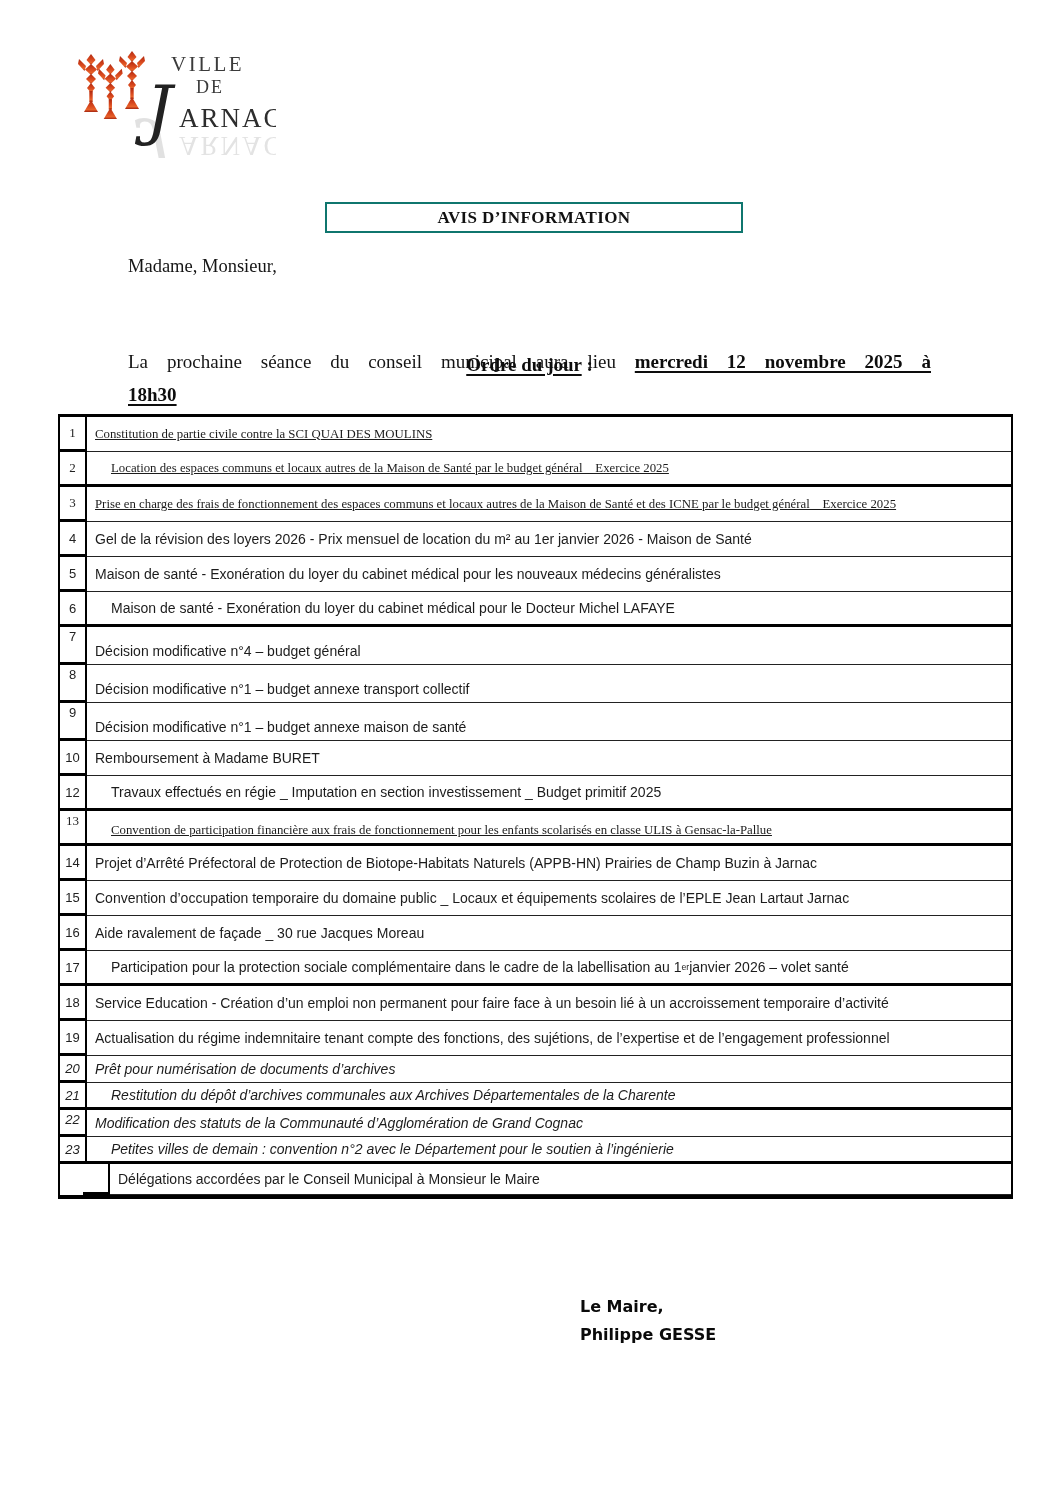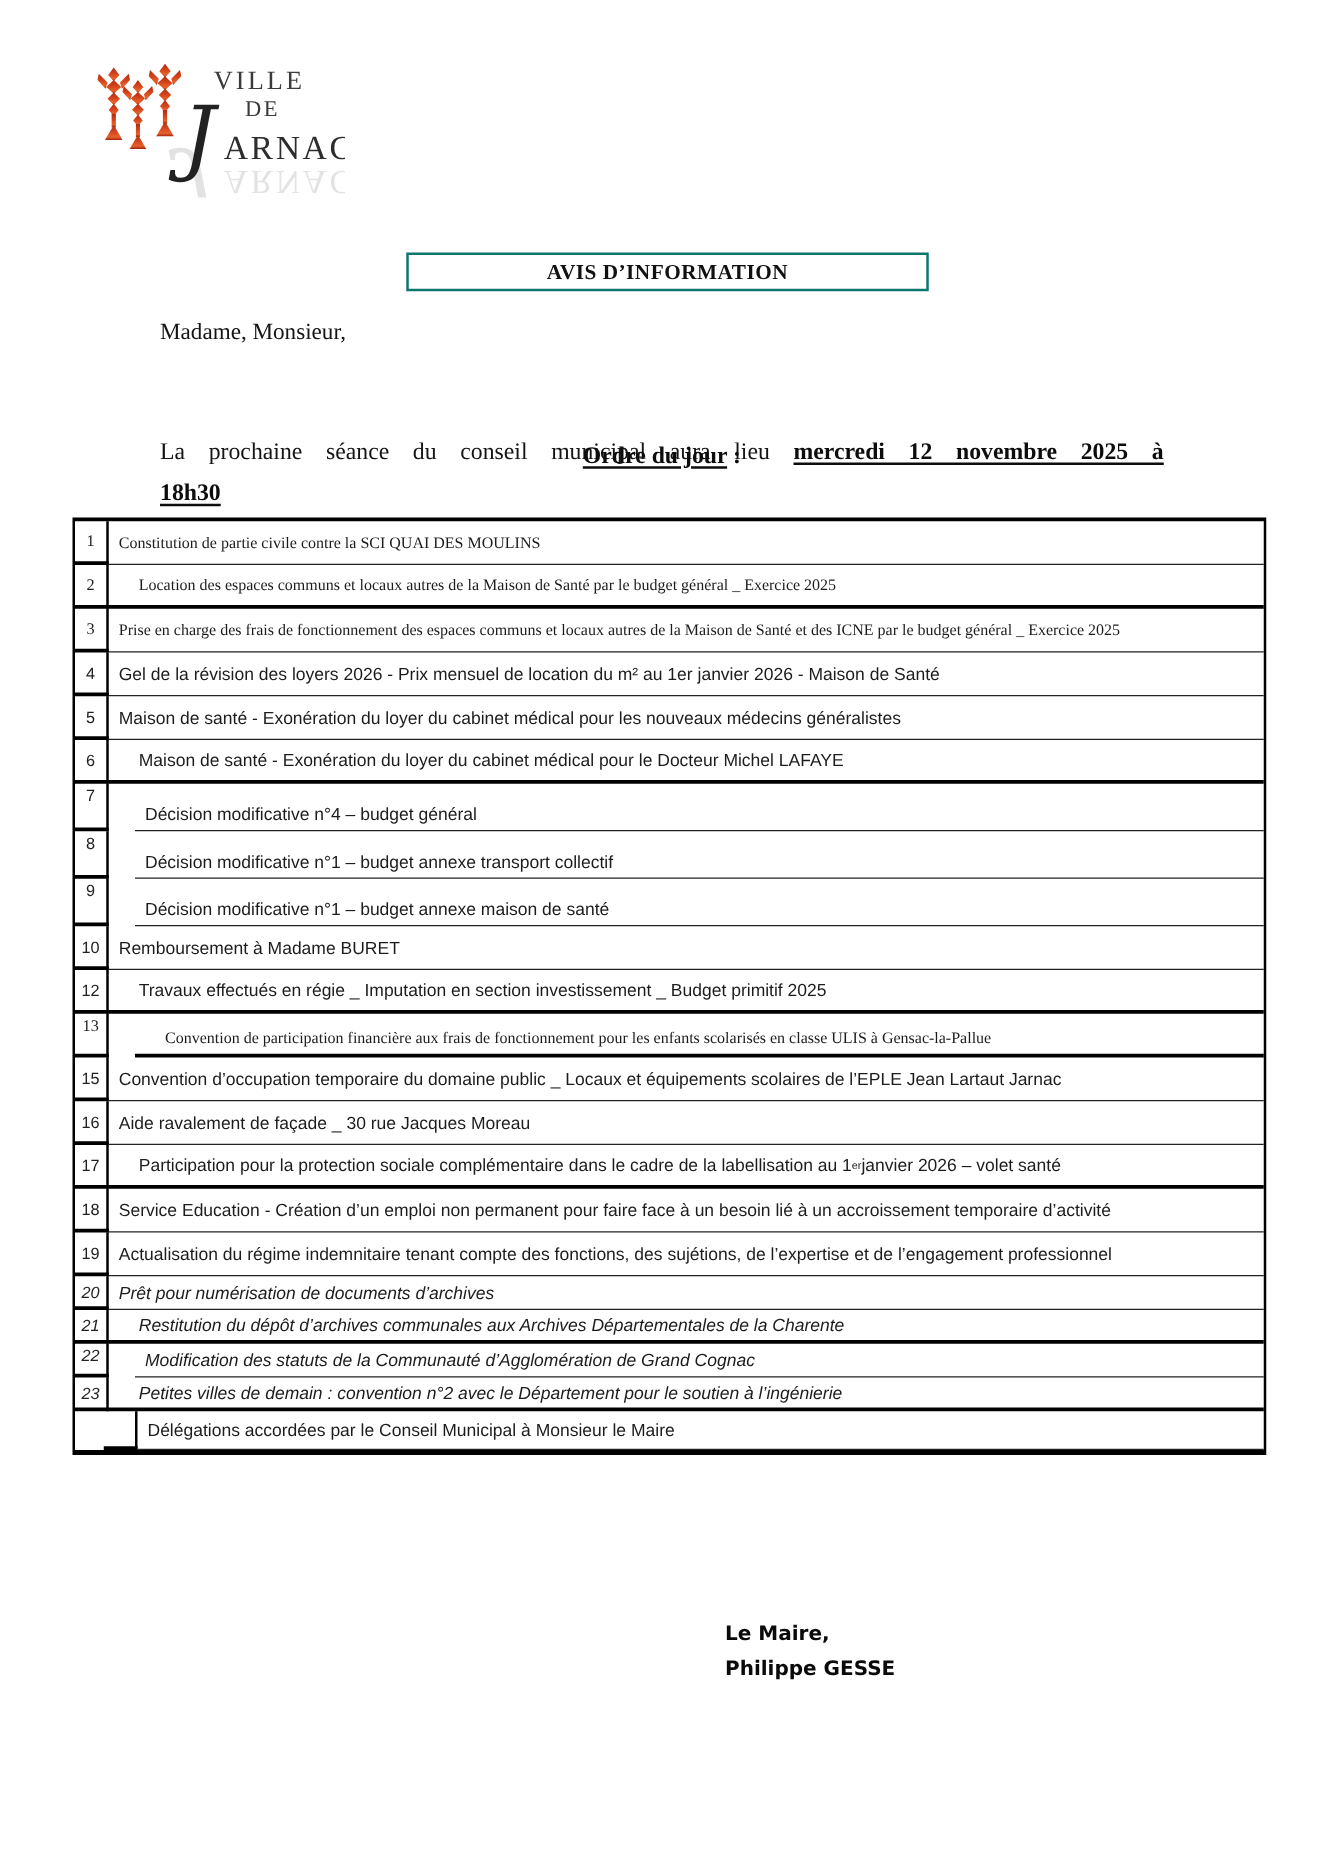"Constitution de partie civile contre" .row.serif .txt { text-decoration: none -> underline }
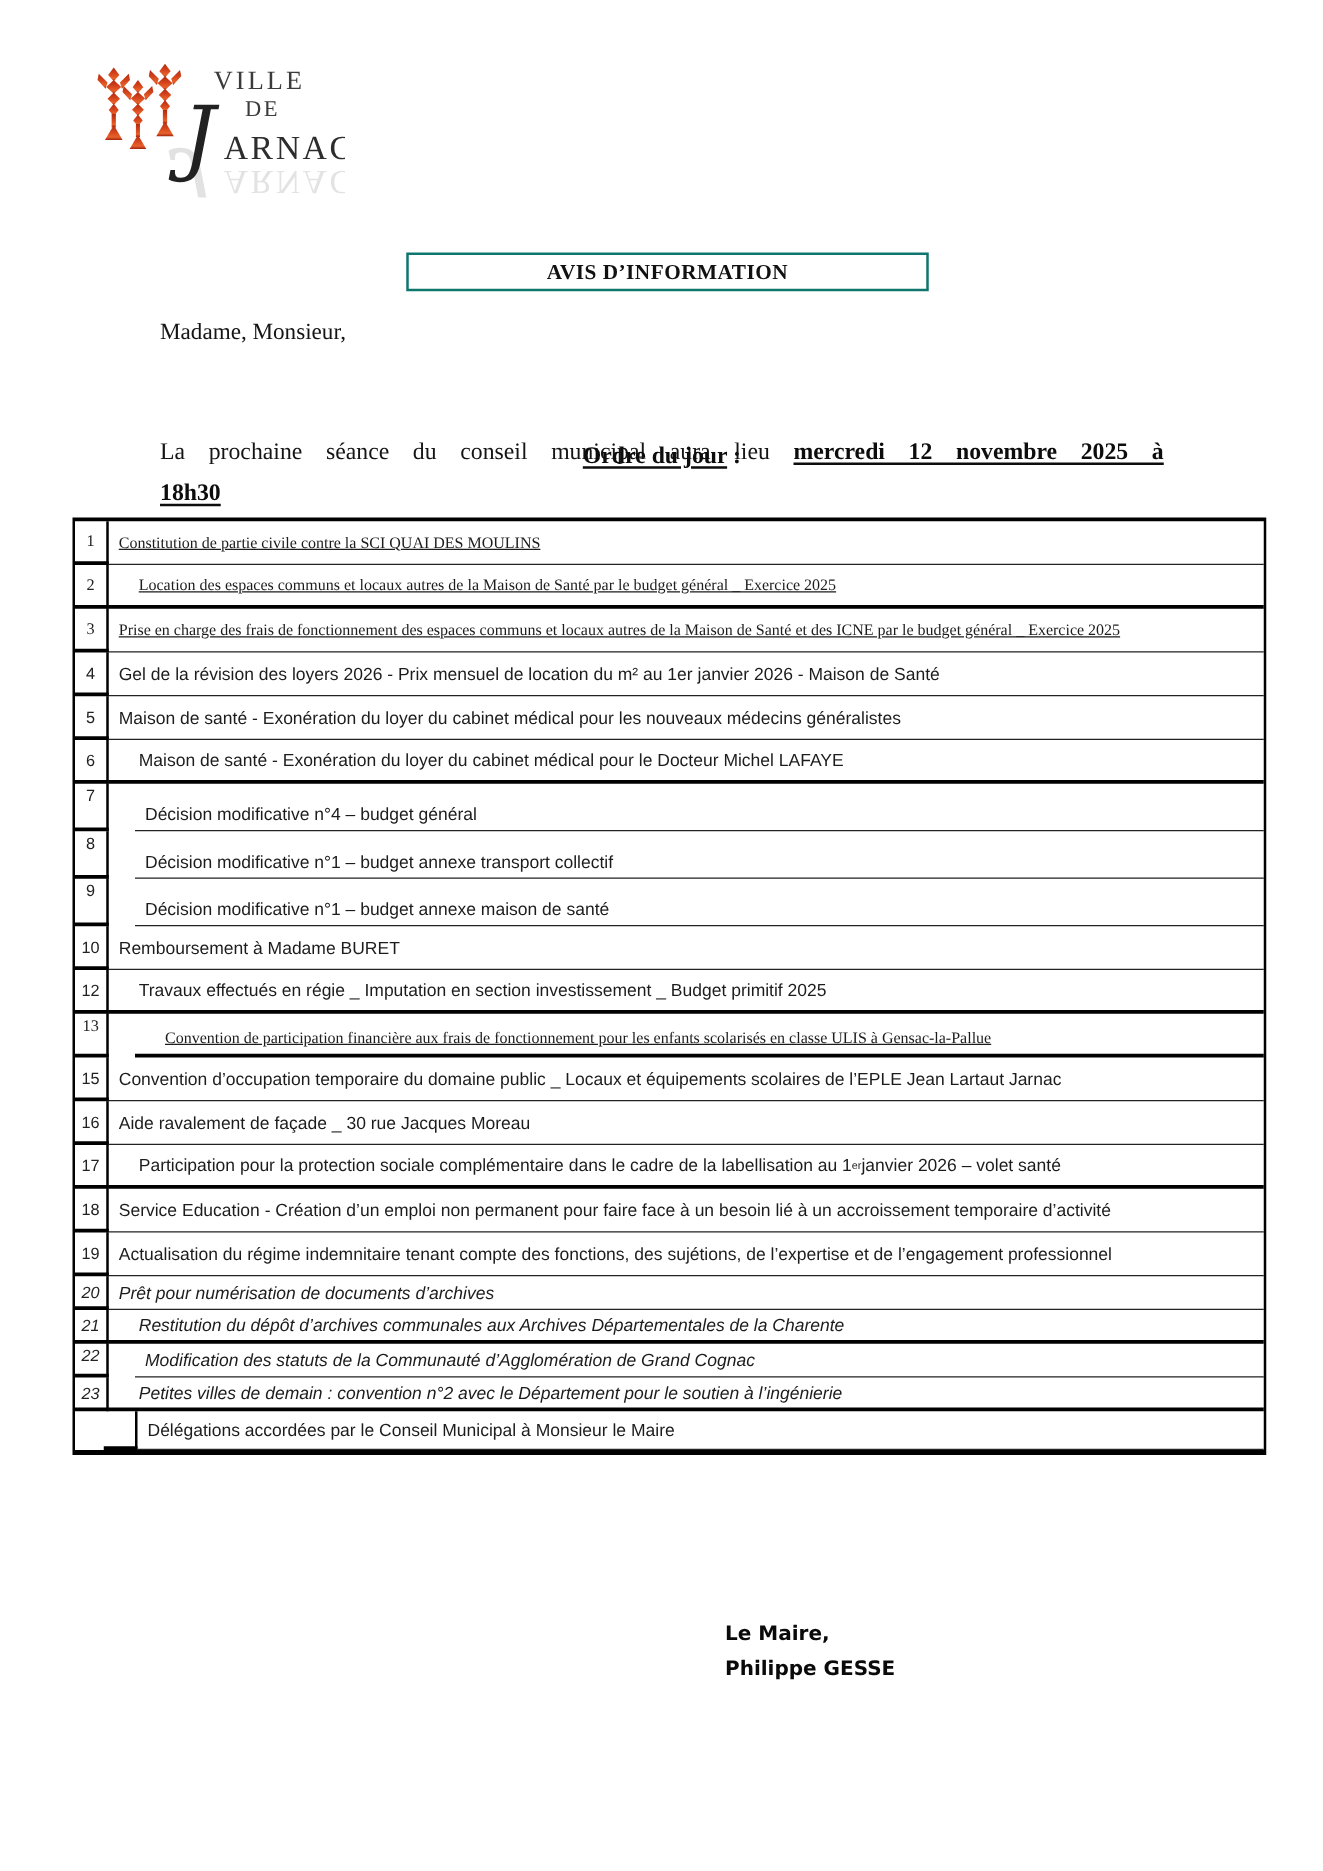"Décision modificative n°4 – budget" .row.numtop .txt { margin-left: 21px -> none }
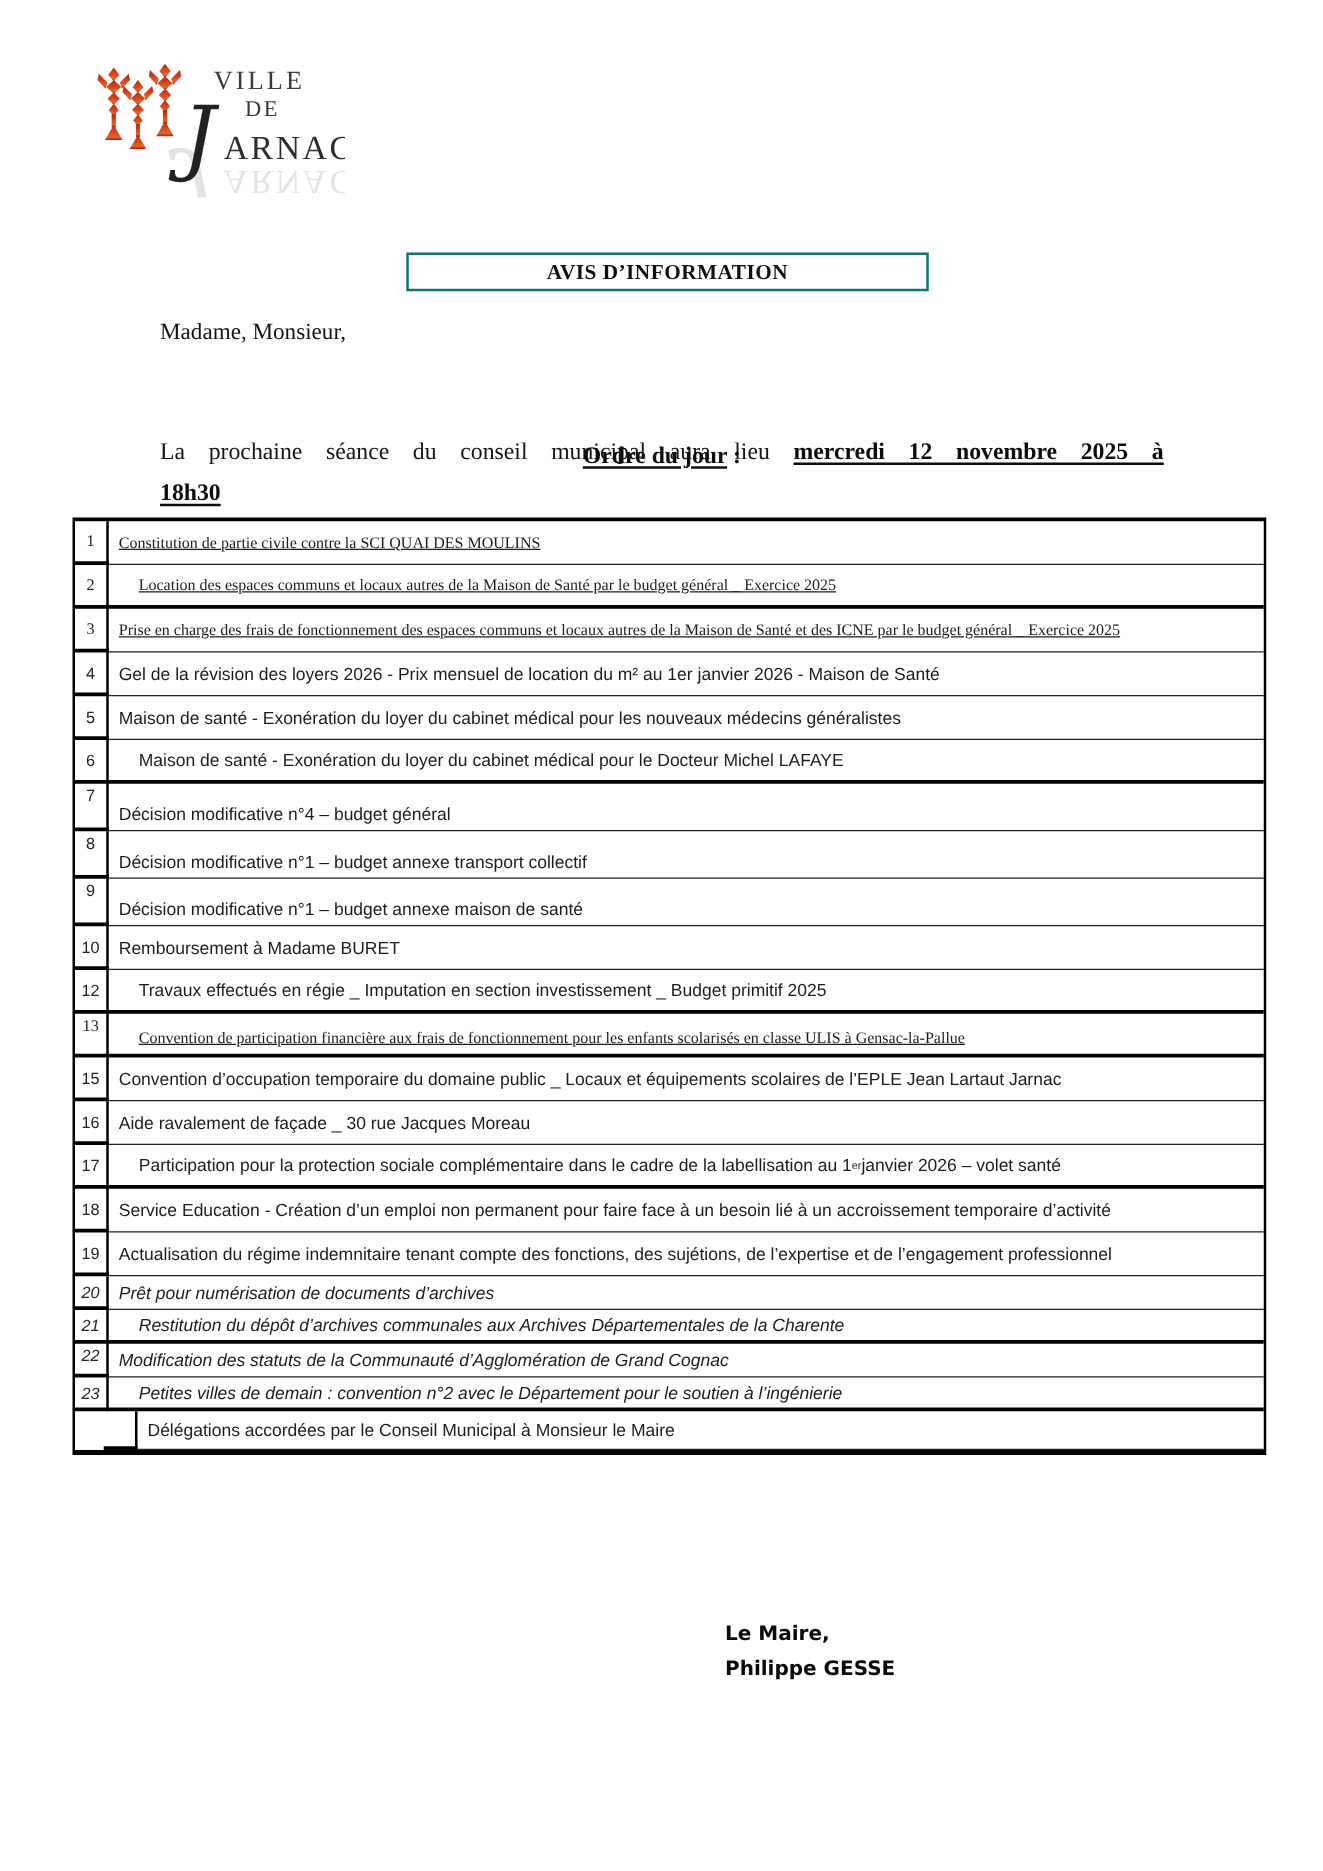"14" div.row { html: none -> <div> <div>14</div> <div>Projet d’Arrêté Préfectoral de Protection de Biotope-Habitats Naturels (APPB-HN) Prairies de Champ Buzin à Jarnac</div> </div> }
